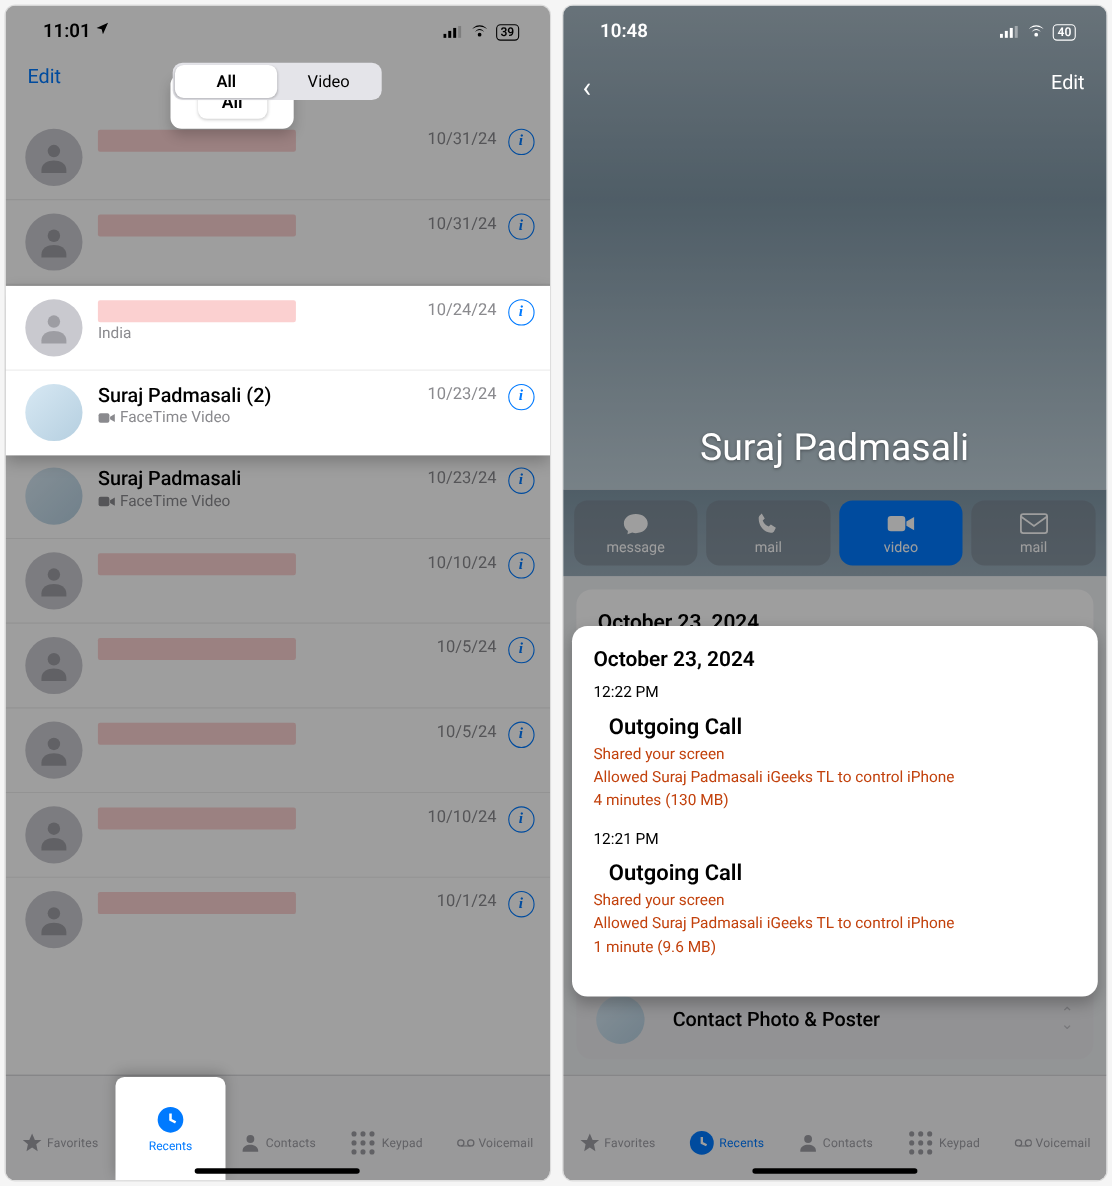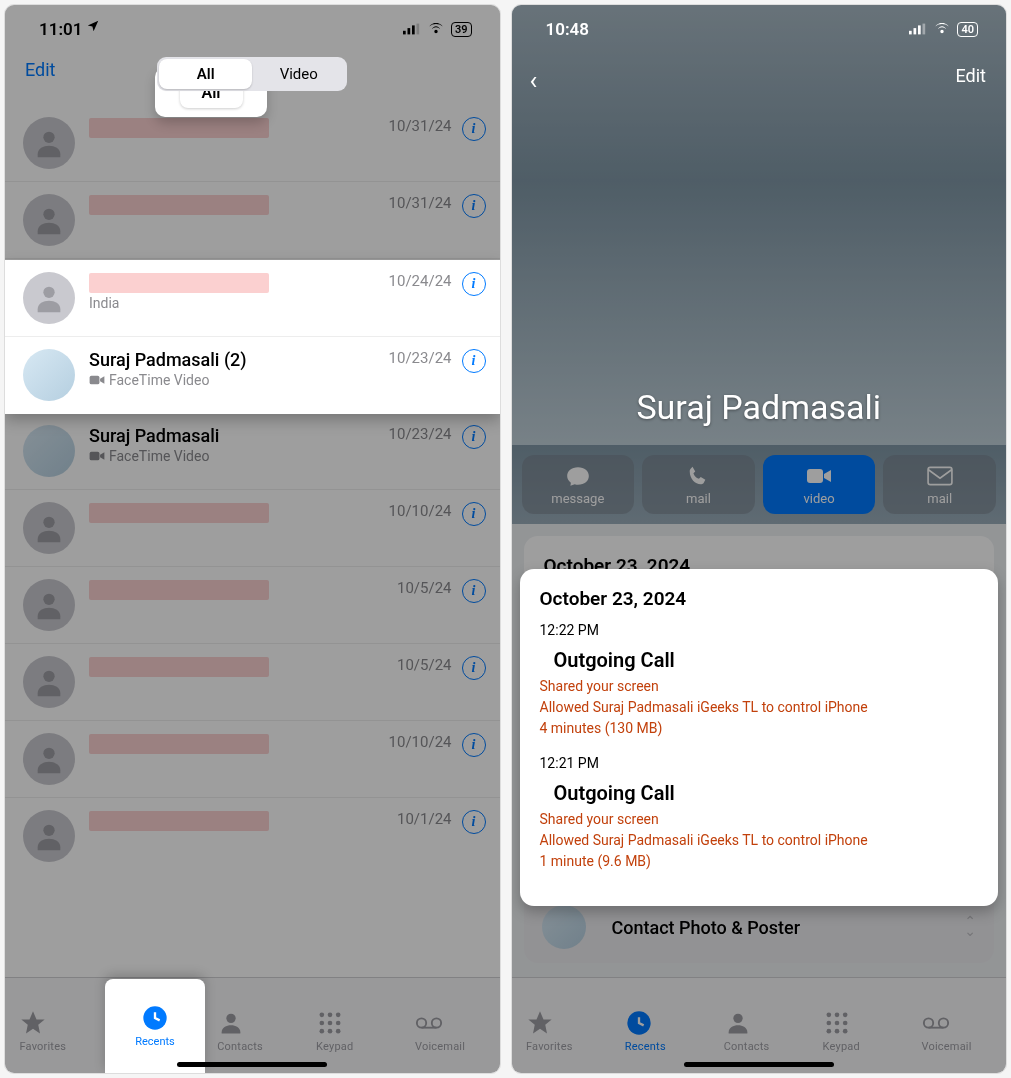"Favorites" .tab { align-items: flex-start -> center; flex-direction: column -> row }
